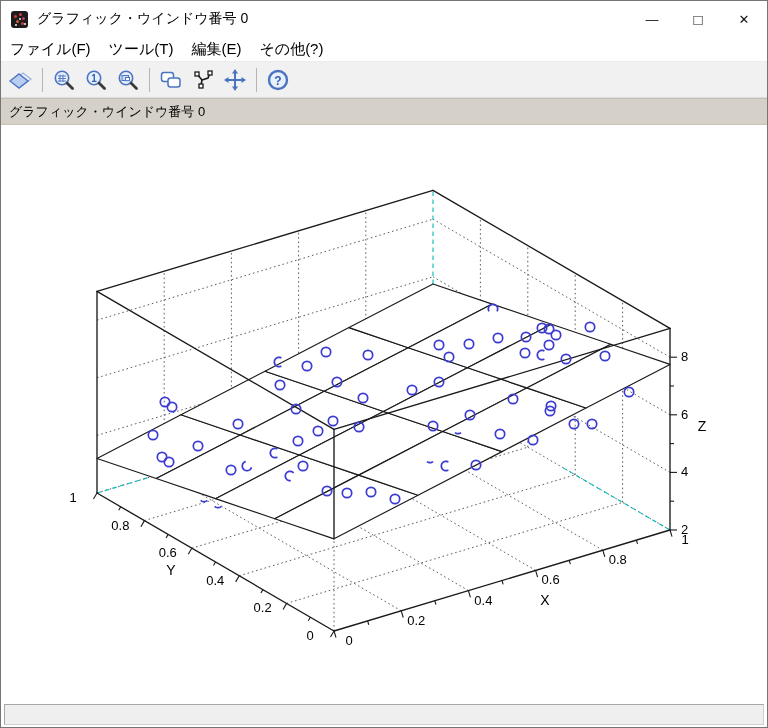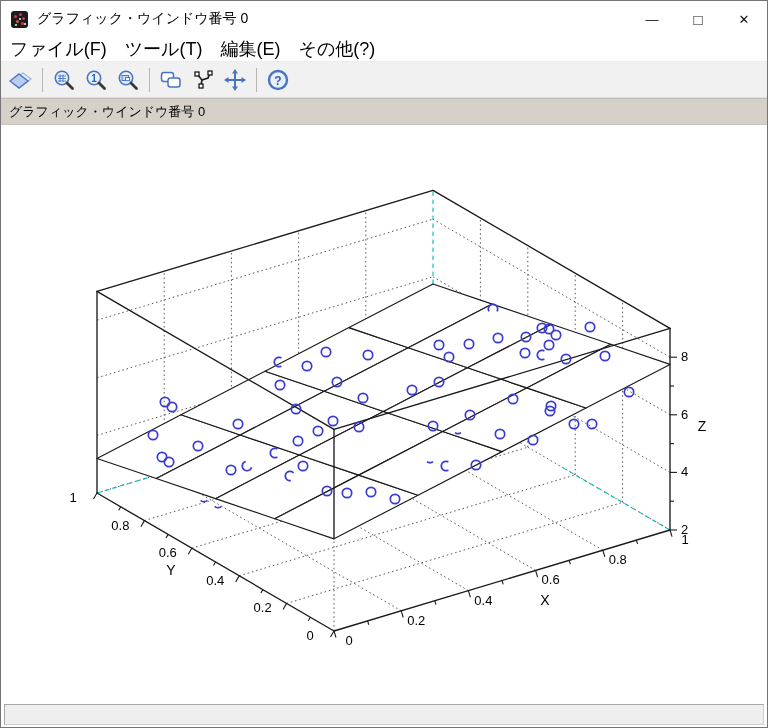"ファイル(F)" .menuitem { font-size: 18px -> 15px }
